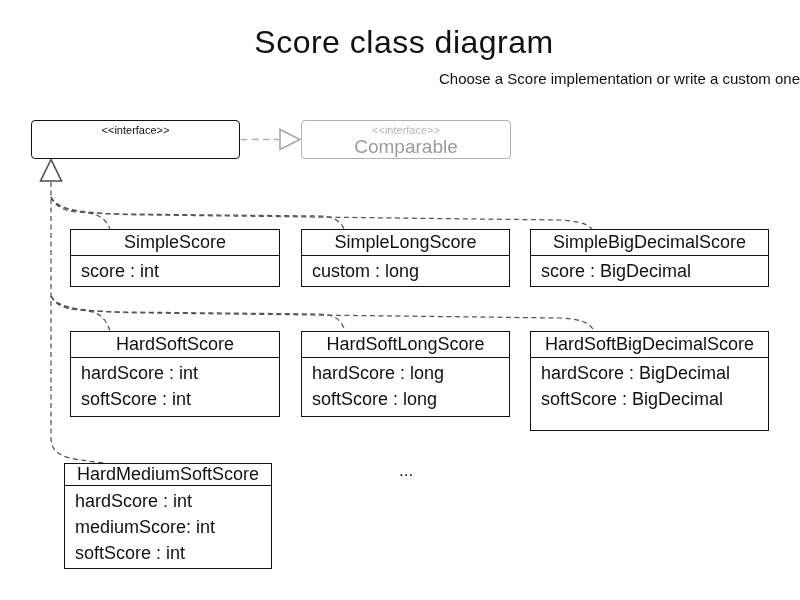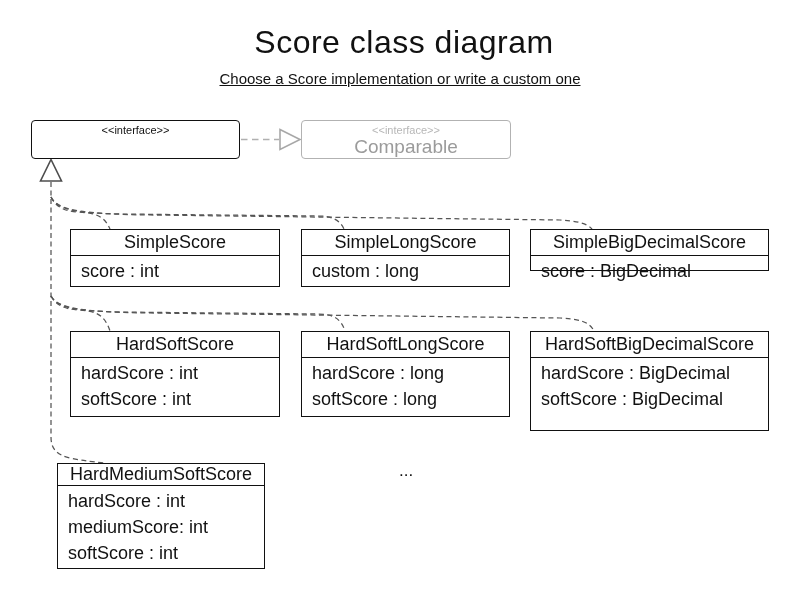"Choose a Score implementation or" .page-subtitle { text-align: center -> right; text-decoration: underline -> none }
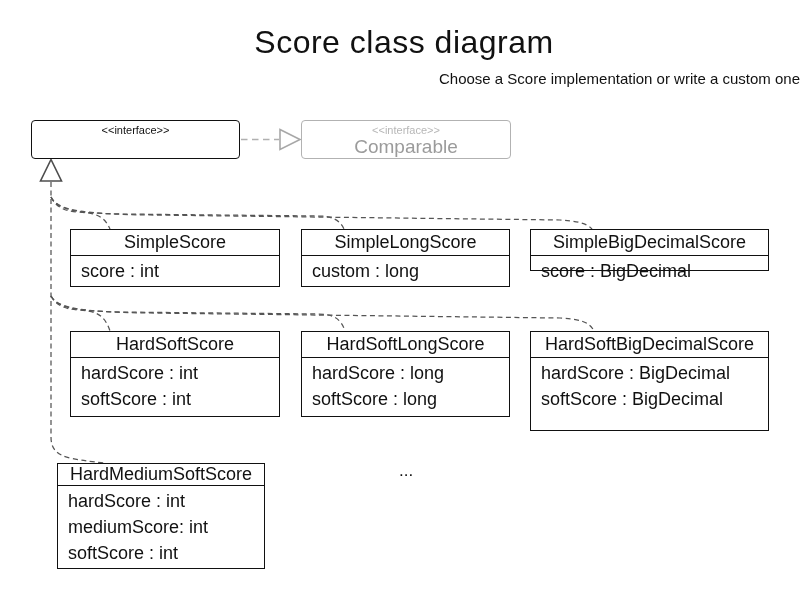"SimpleBigDecimalScore" div.cls { height: 42px -> 58px }
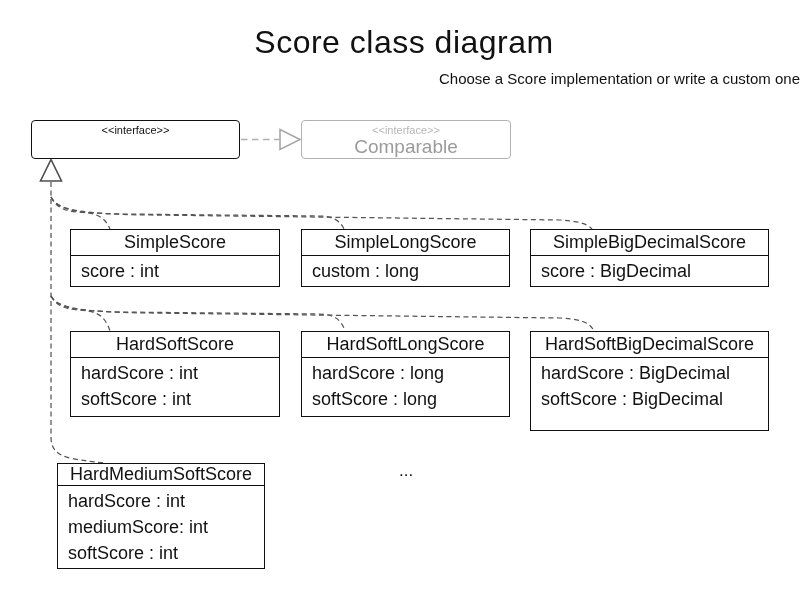"HardMediumSoftScore" div.cls { left: 57px -> 64px }
